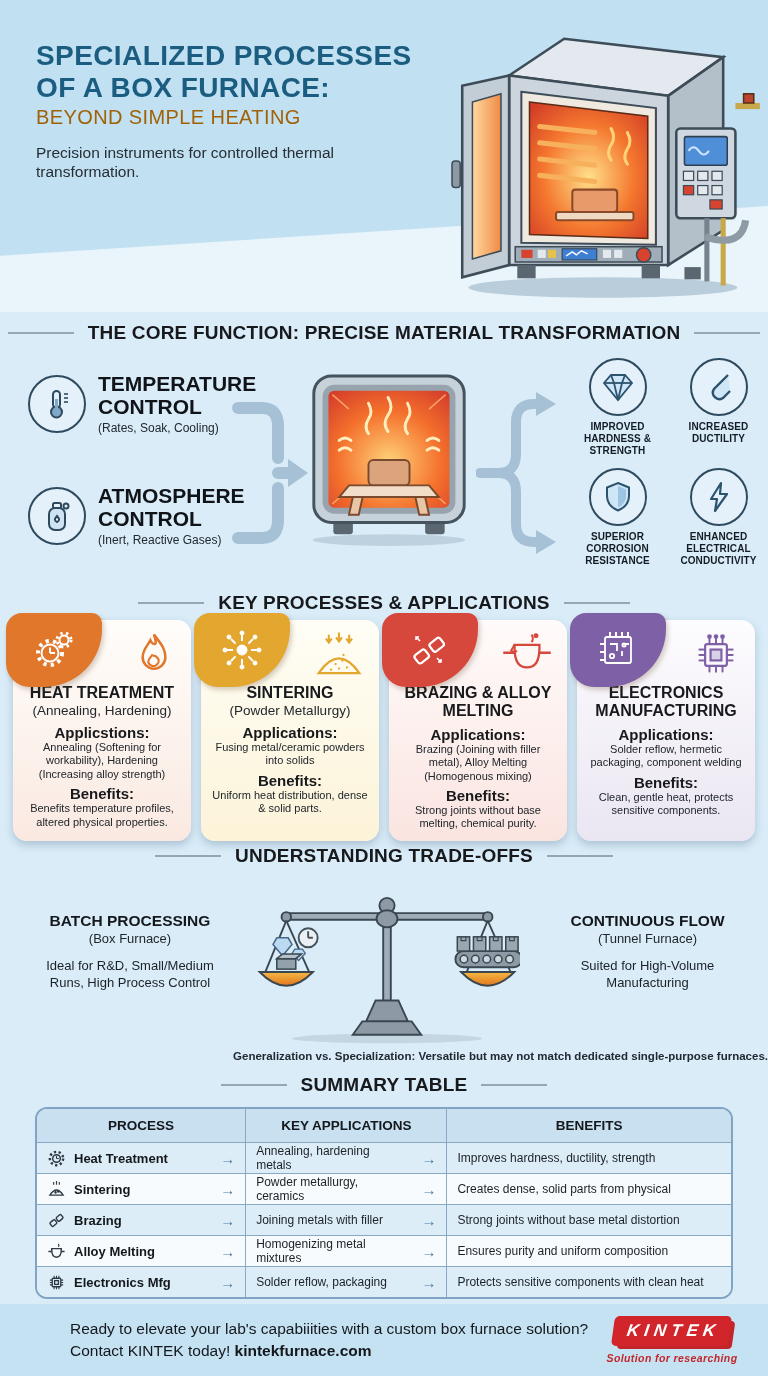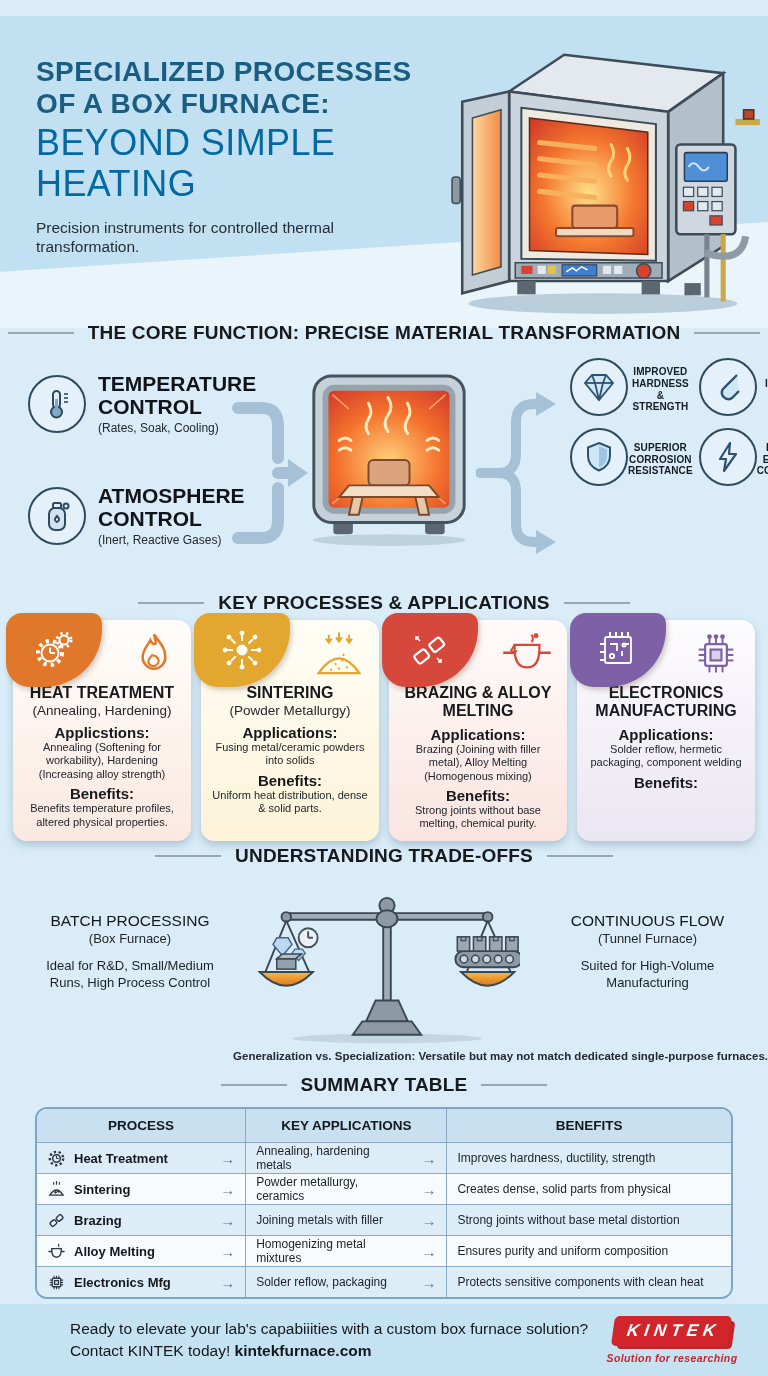"SPECIALIZED PROCESSES OF A BOX" .hero { top: 16px -> 0 }
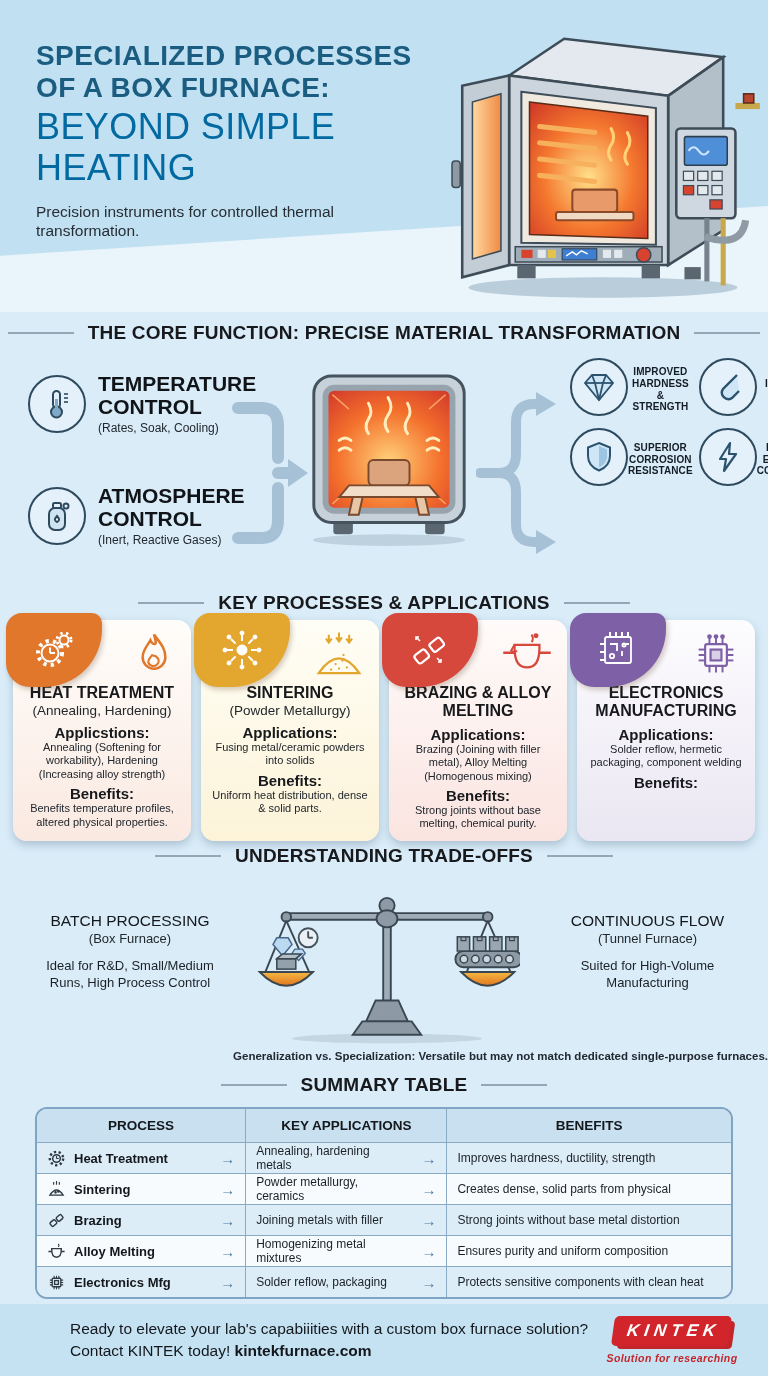"BEYOND SIMPLE HEATING" .hero-sub { color: #0369a1 -> #a16207; font-size: 36px -> 20px }
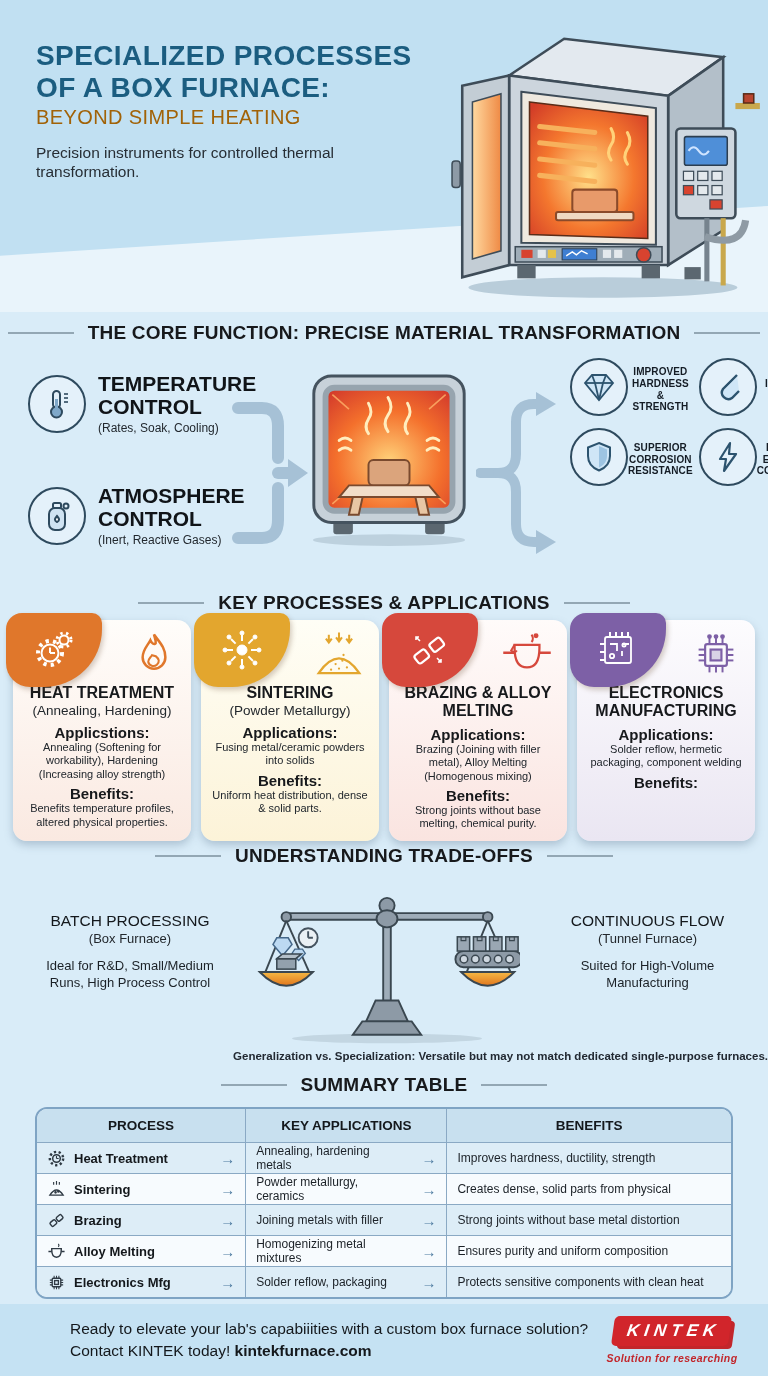"IMPROVED HARDNESS & STRENGTH" .output-item { flex-direction: row -> column }
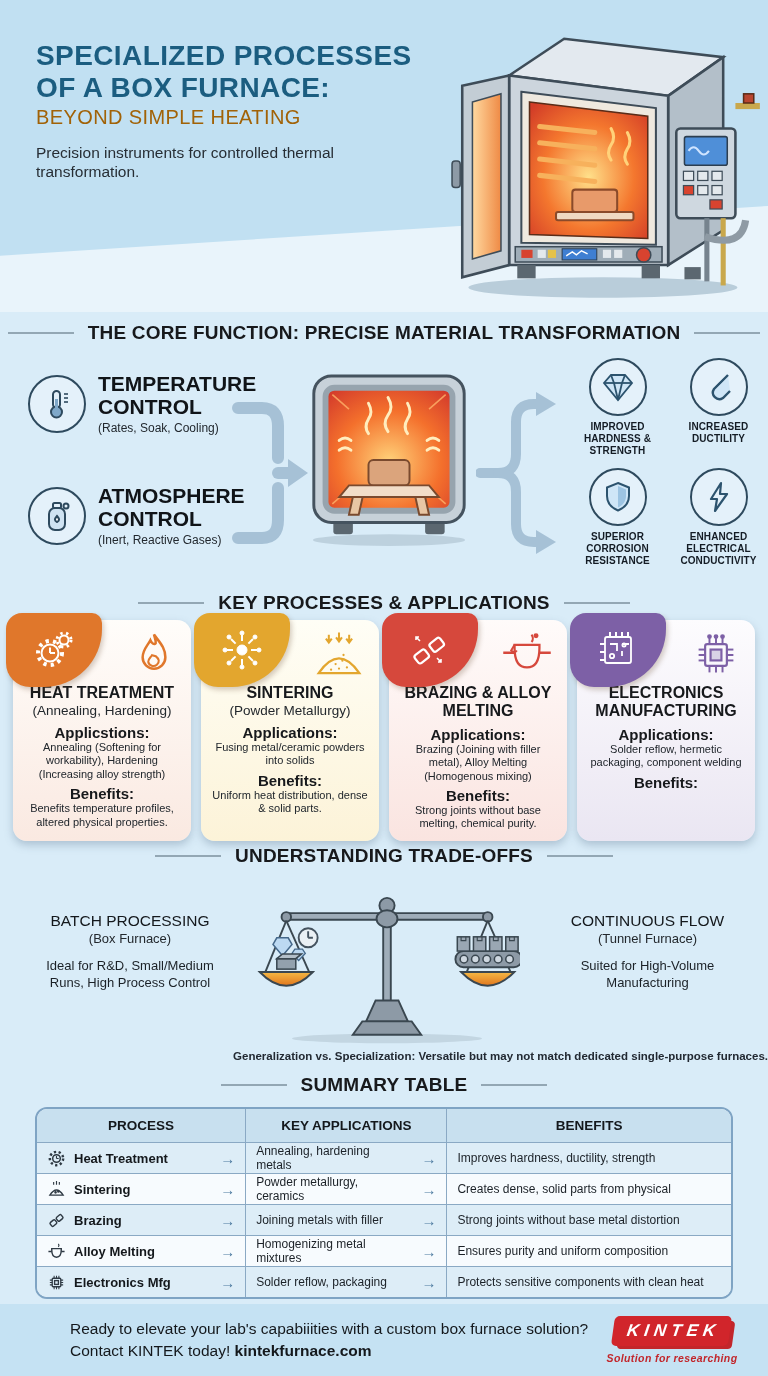"Clean, gentle heat, protects sensitive" p { html: none -> <p>Clean, gentle heat, protects sensitive components.</p> }
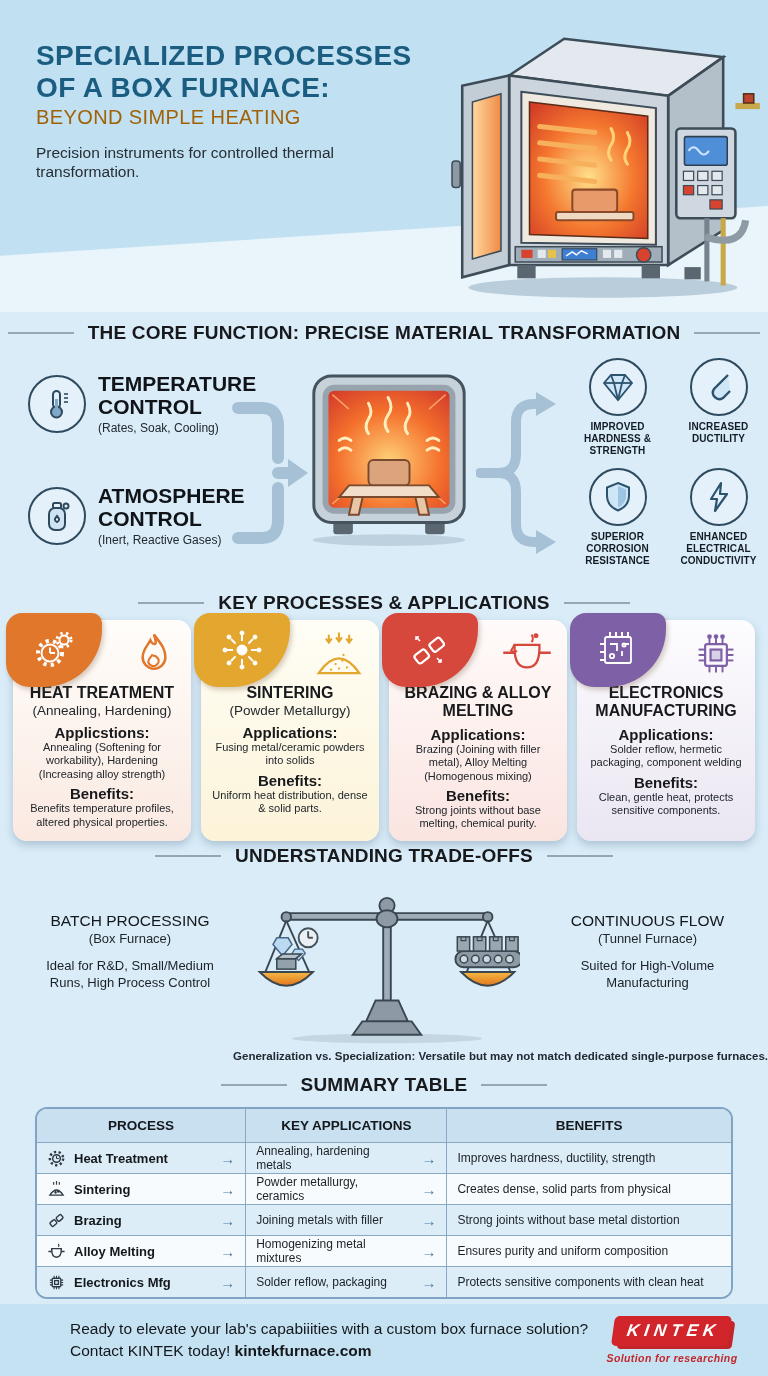"BATCH PROCESSING" .trade-col h4 { font-weight: 400 -> 700 }
